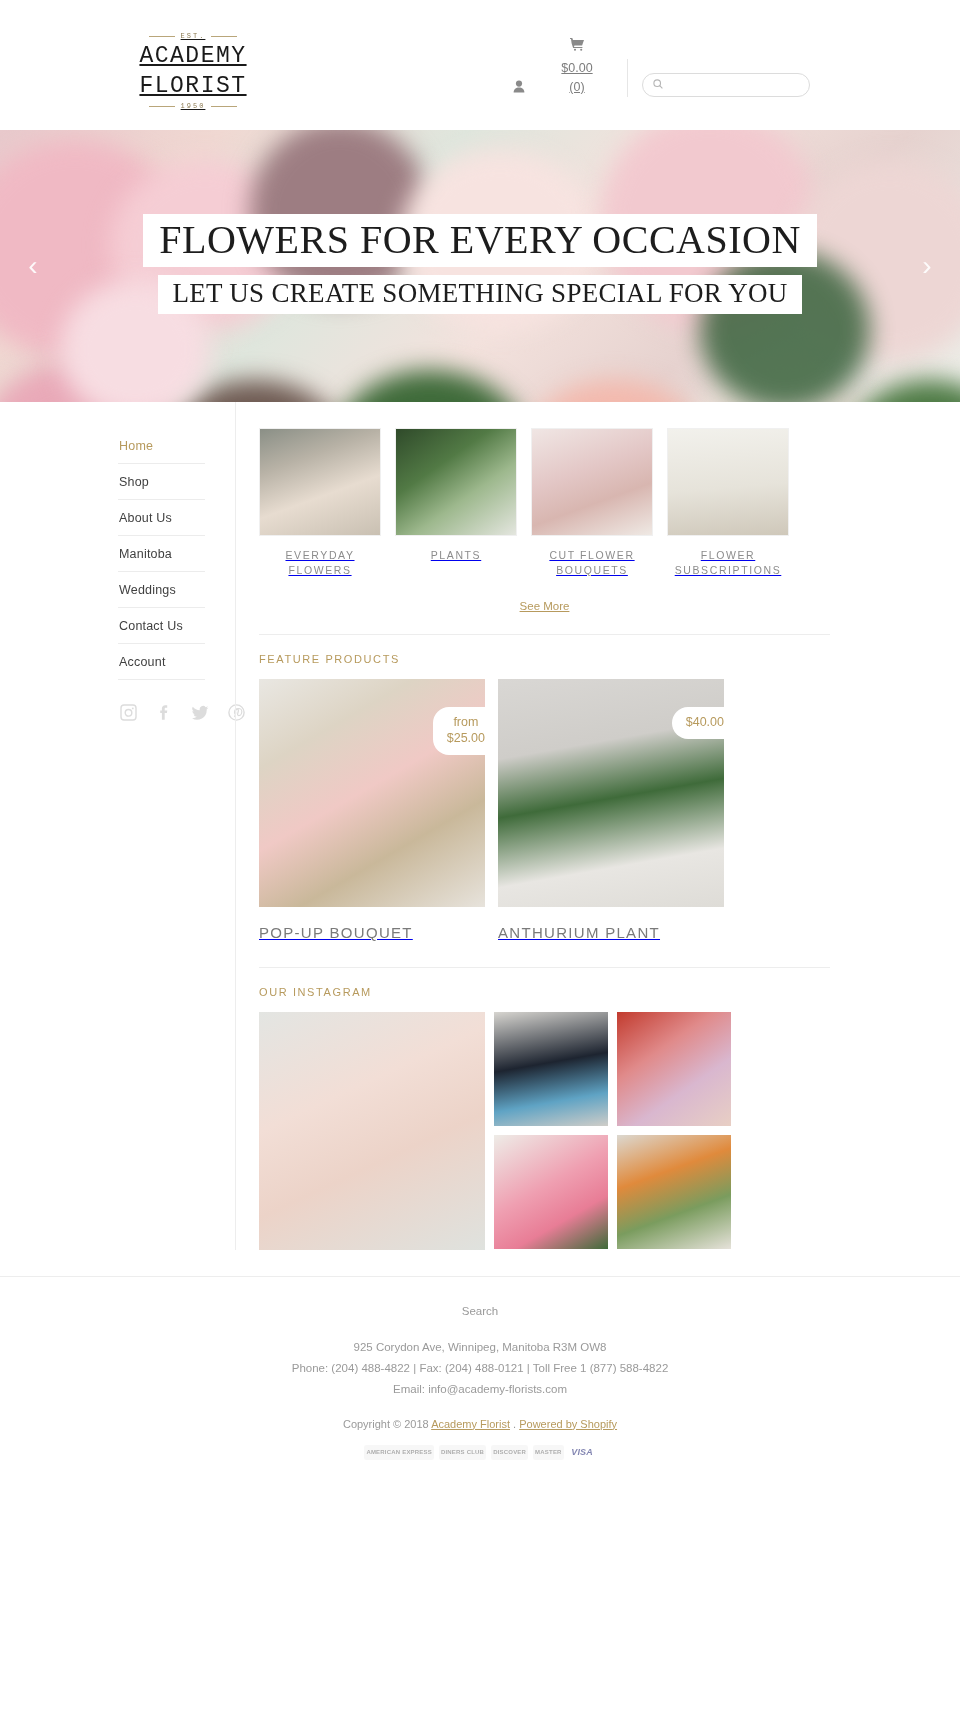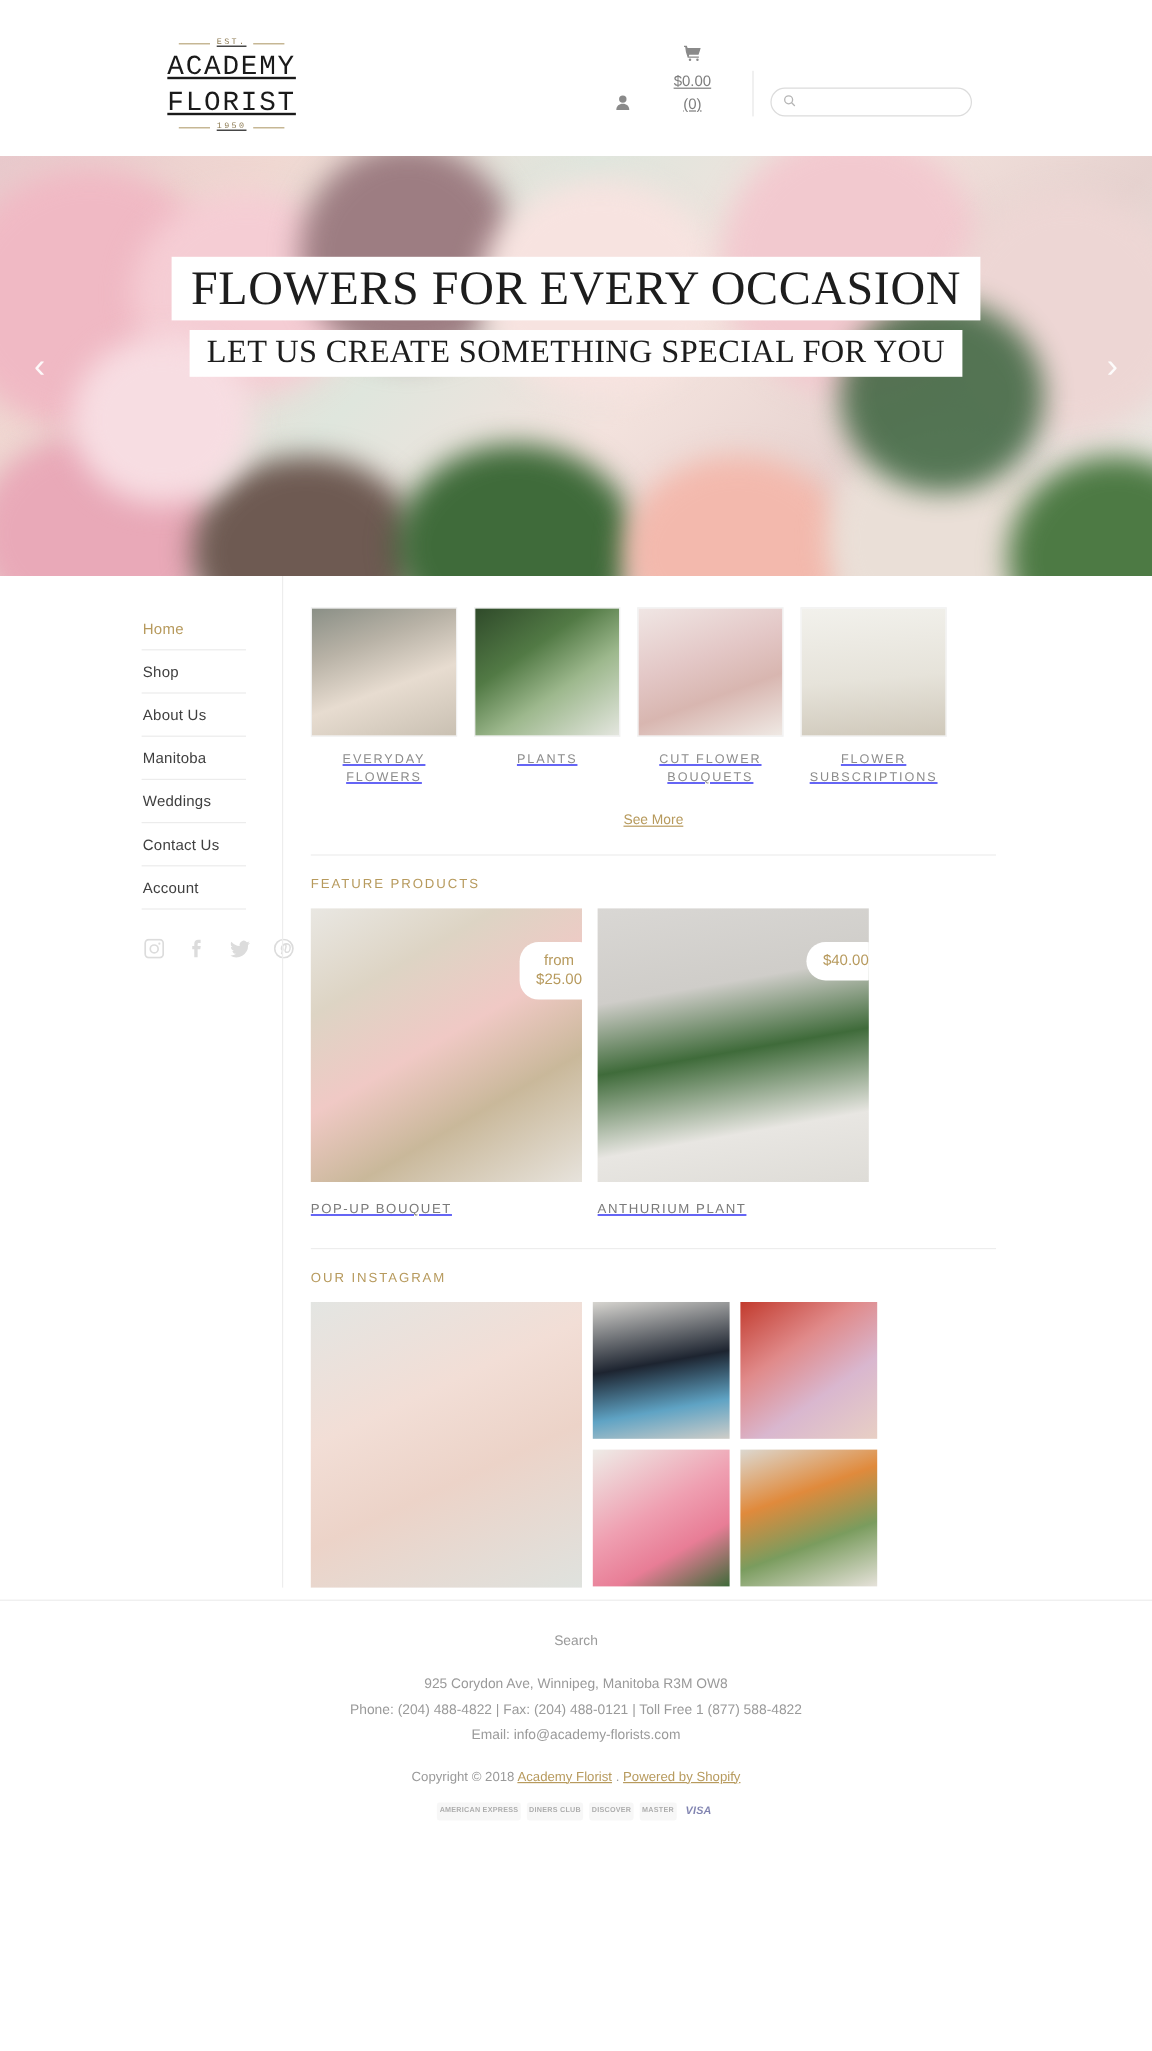"FLOWERS FOR EVERY OCCASION" .hero { height: 350px -> 272px }
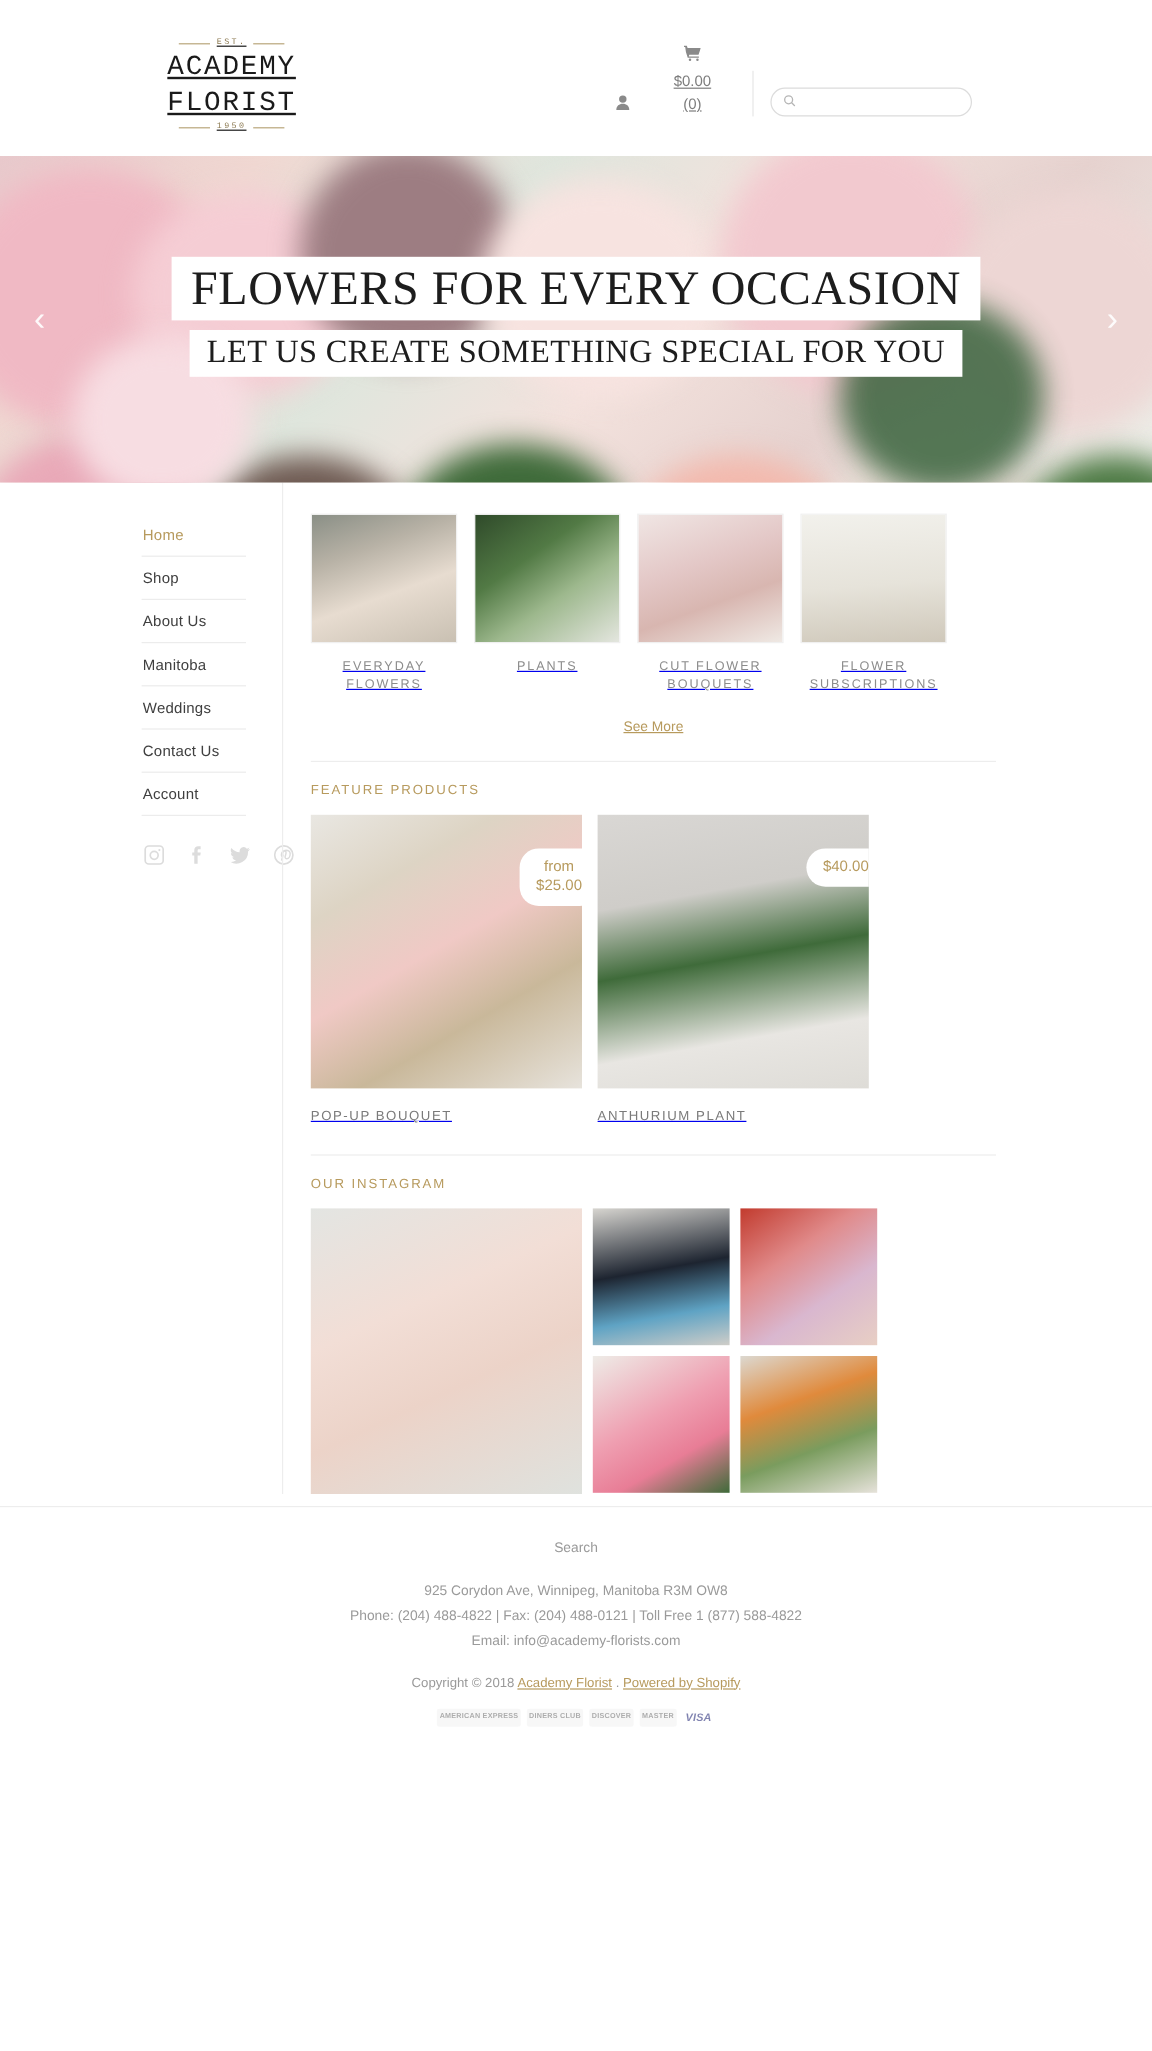"POP-UP BOUQUET" .feat-name { font-size: 11px -> 15px }
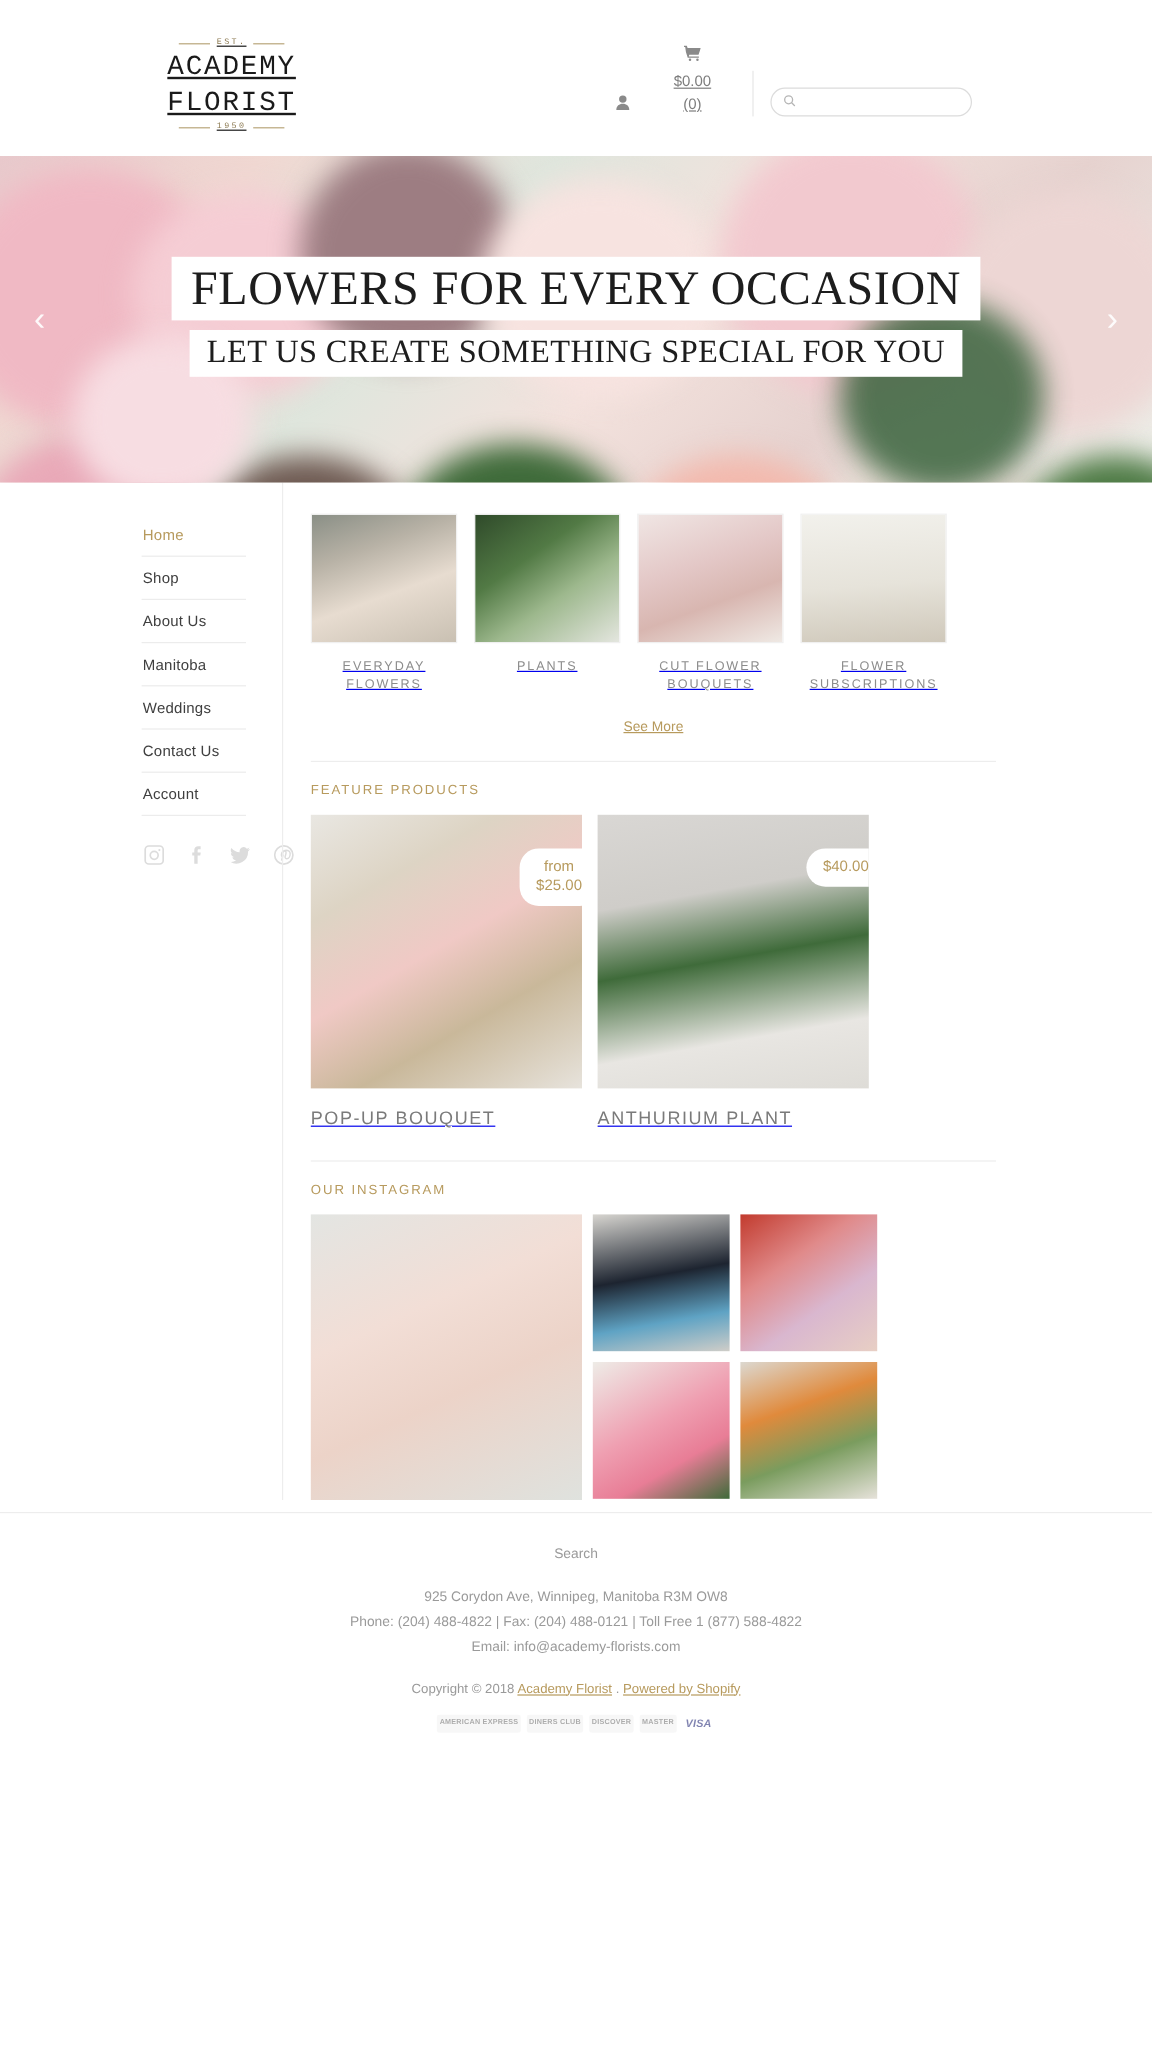"Search" .footer { margin-top: 10px -> 26px }
